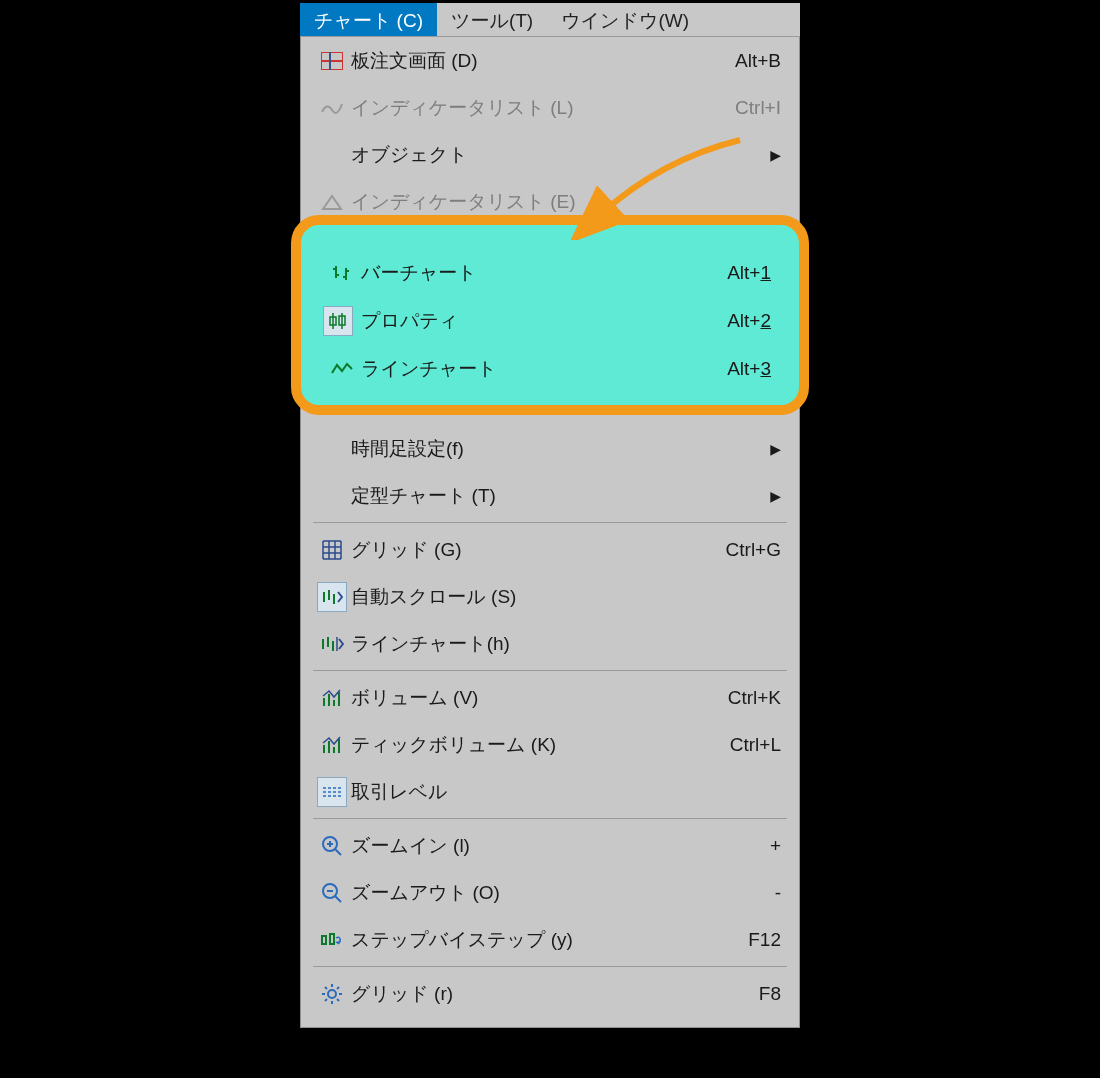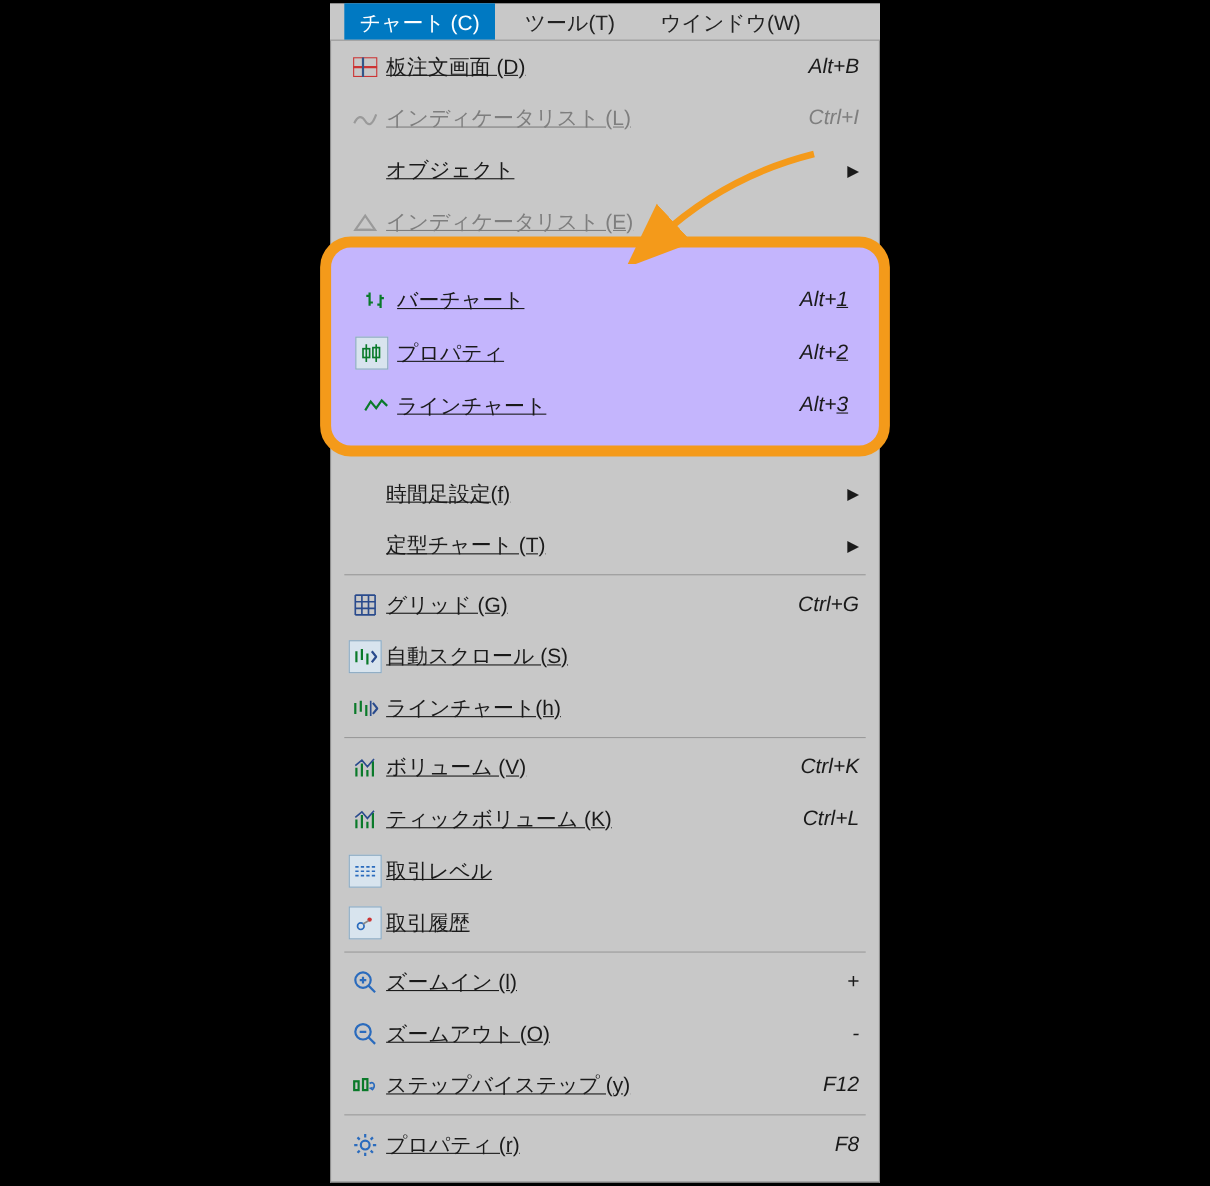"チャート (C)" .menubar-item { margin-left: 13px -> none }
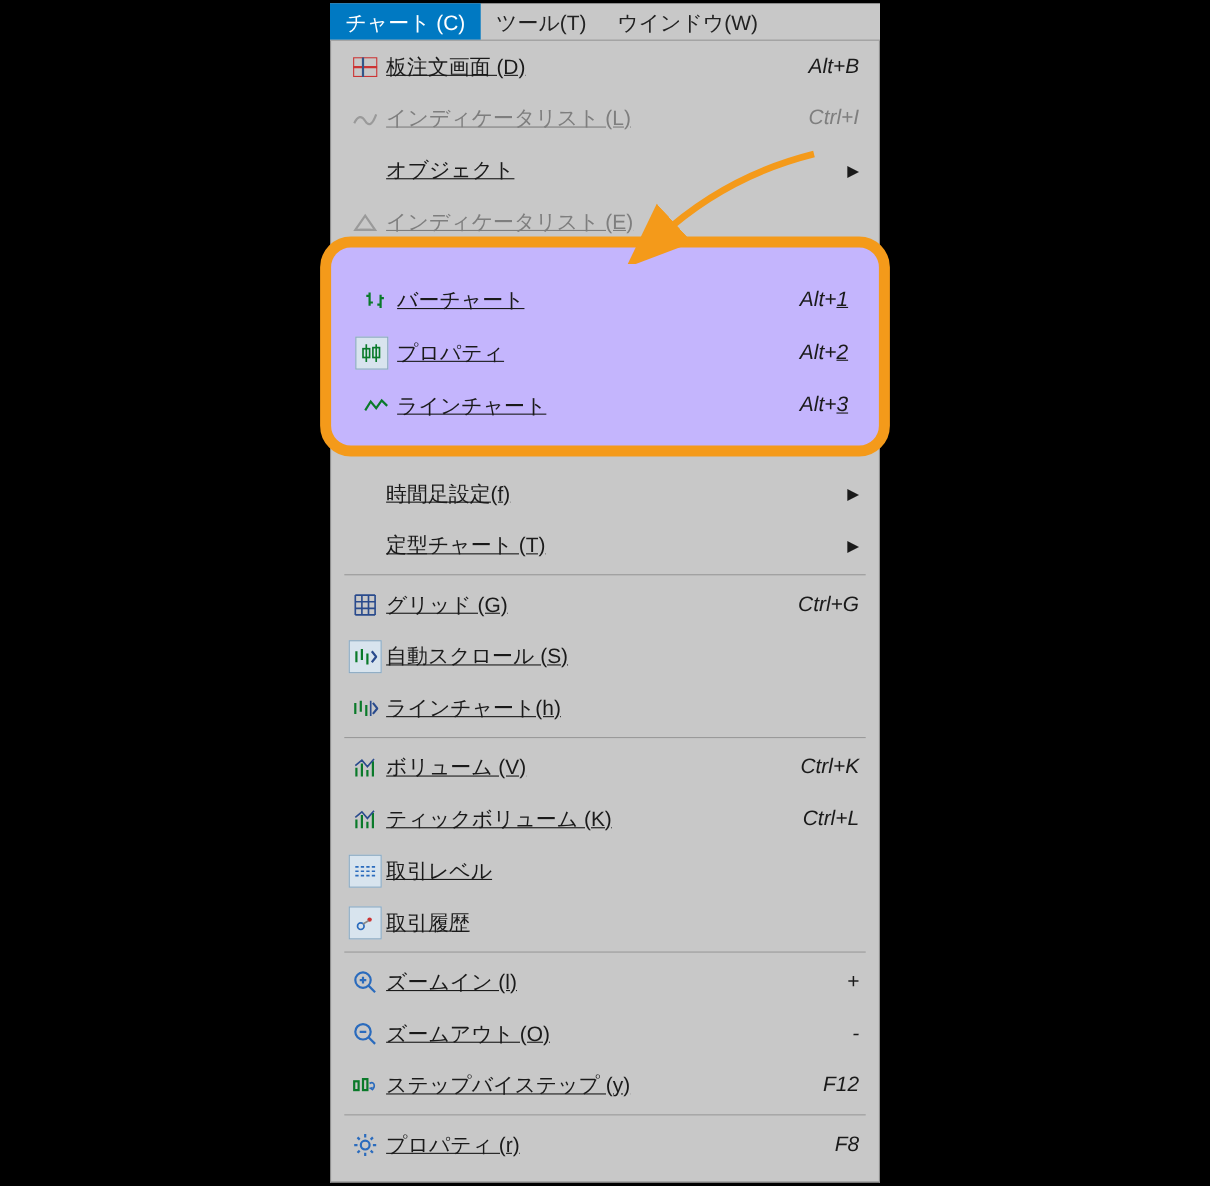"板注文画面 (D)" .menu-row .label { text-decoration: underline -> none }
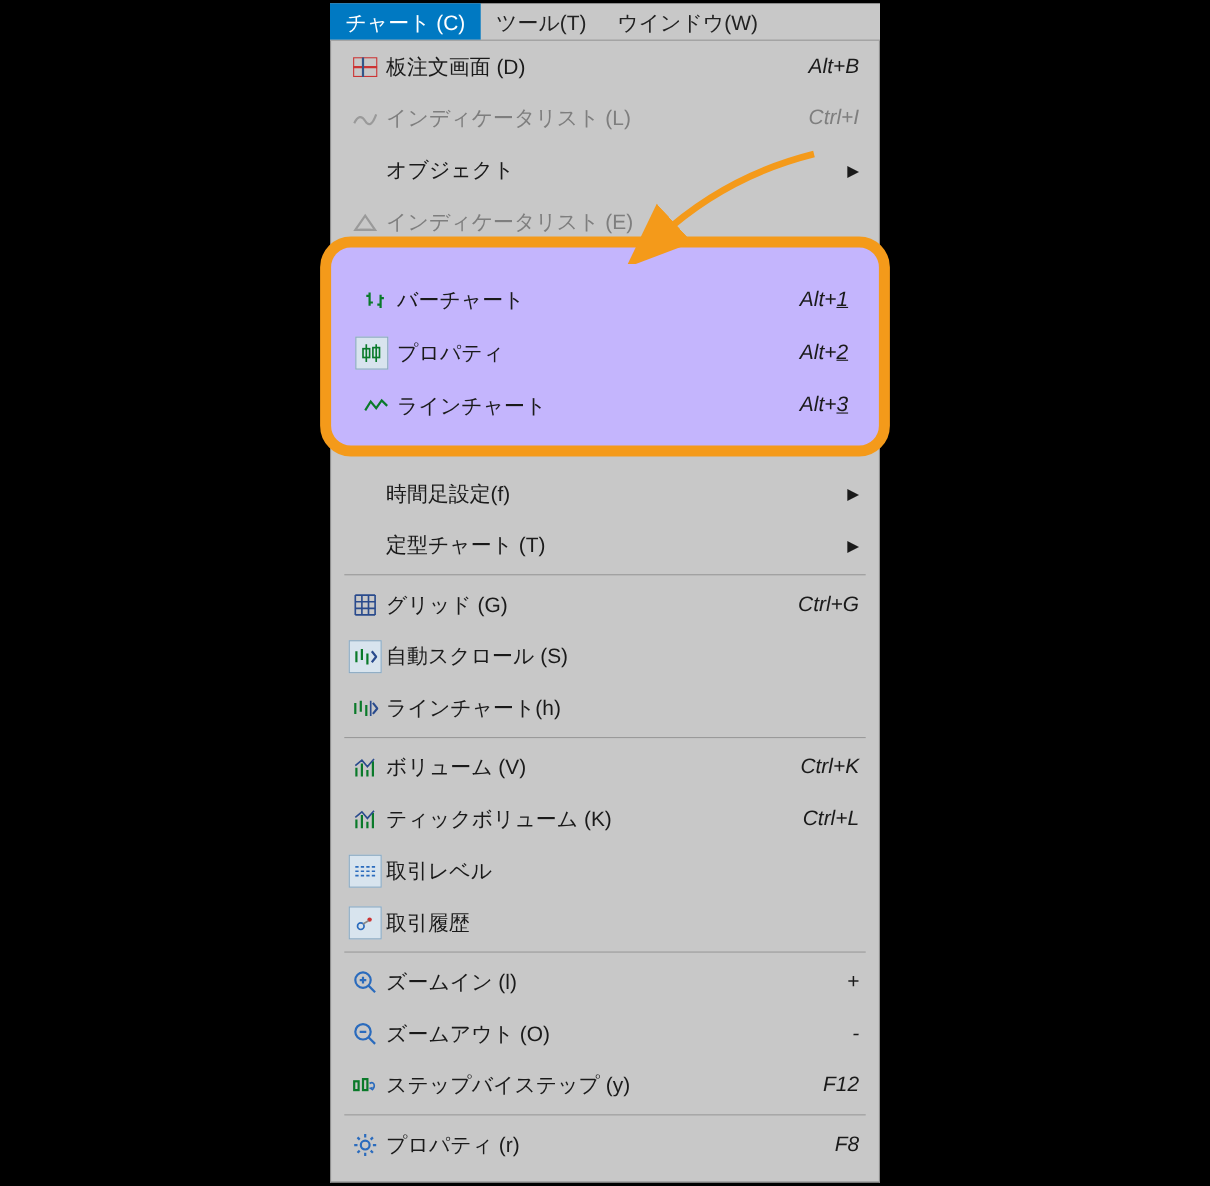"Alt+B" .menu-row .shortcut { font-style: italic -> none }
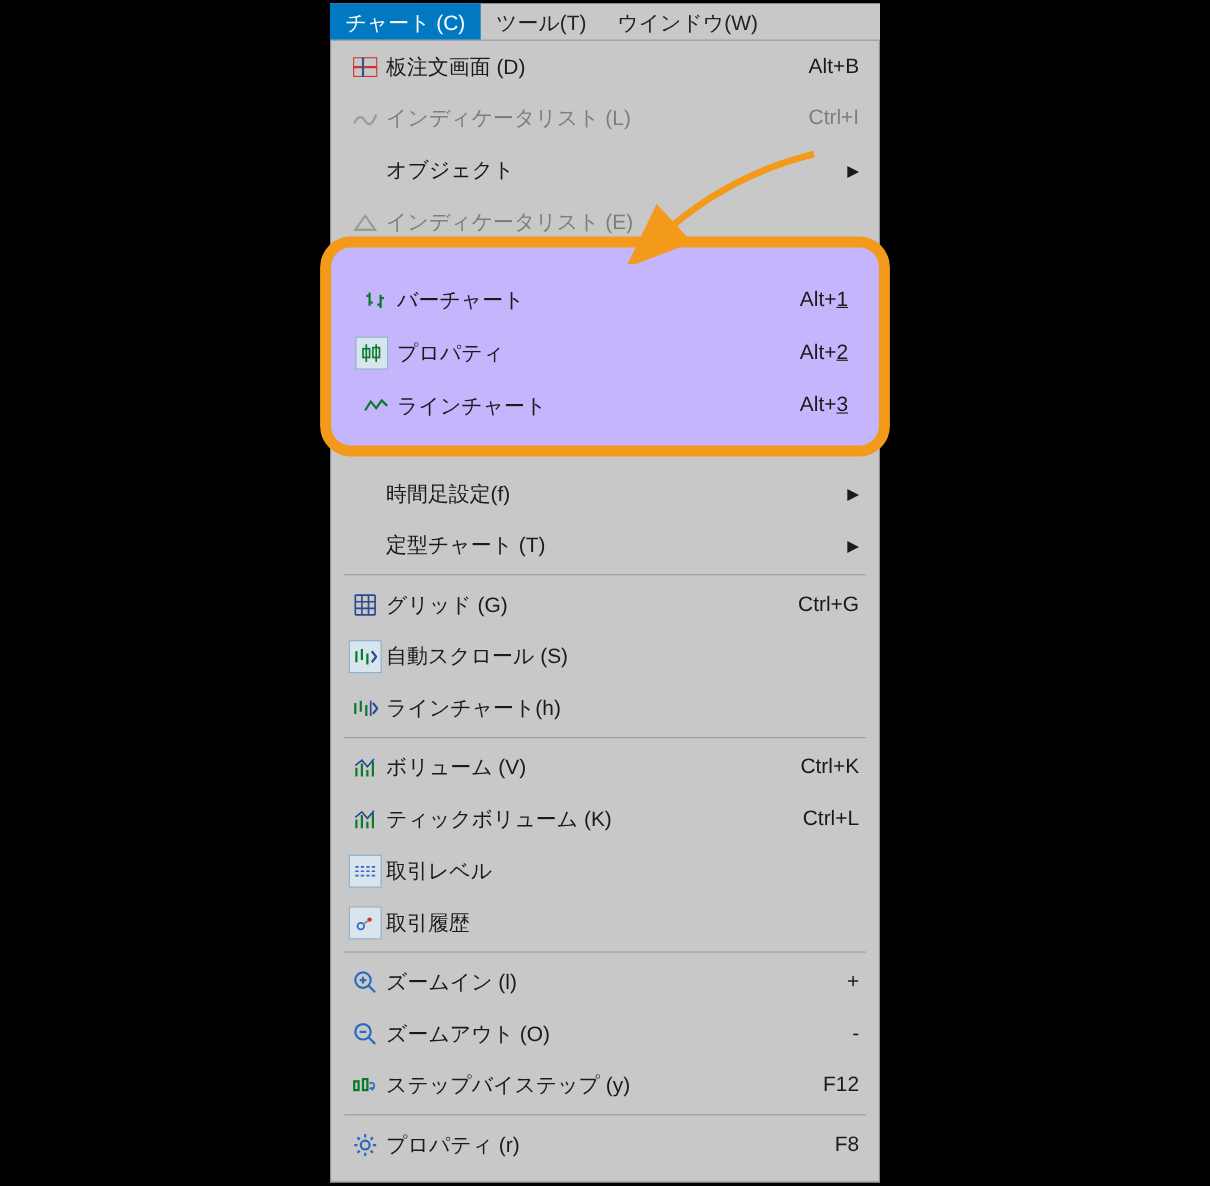"バーチャート" .highlight-box { background: #c4b5fd -> #5eead4 }
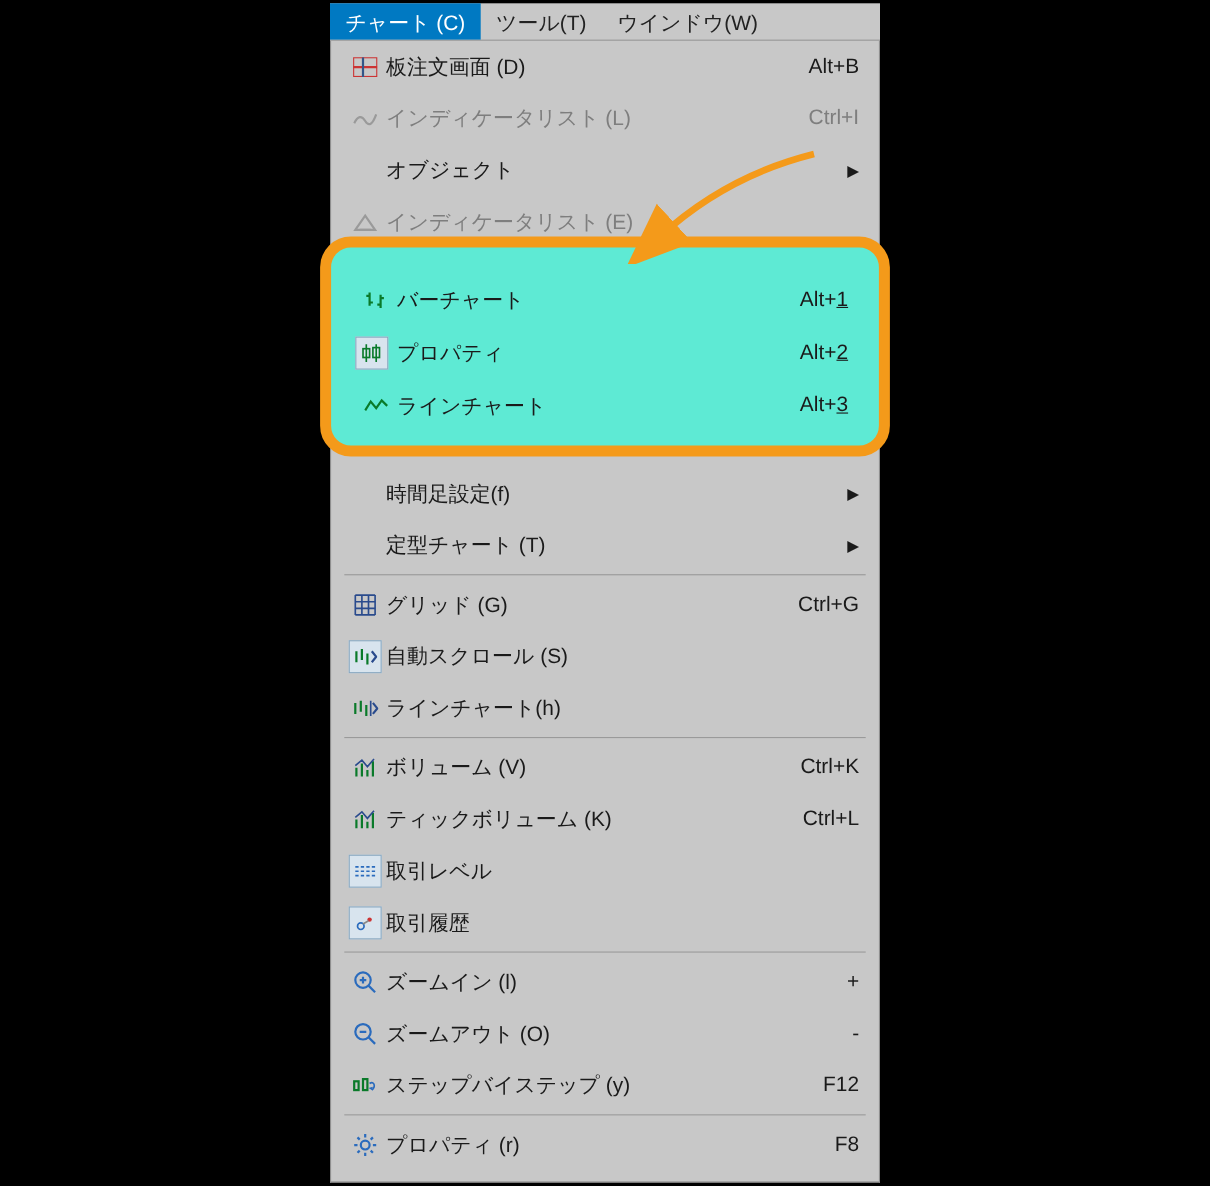"取引履歴" div.menu-row { html: <div> <span> <span> <svg> <circle></circle> <circle></circle> <path></path> </svg> </span> </span> <span>取引履歴</span> </div> -> none }
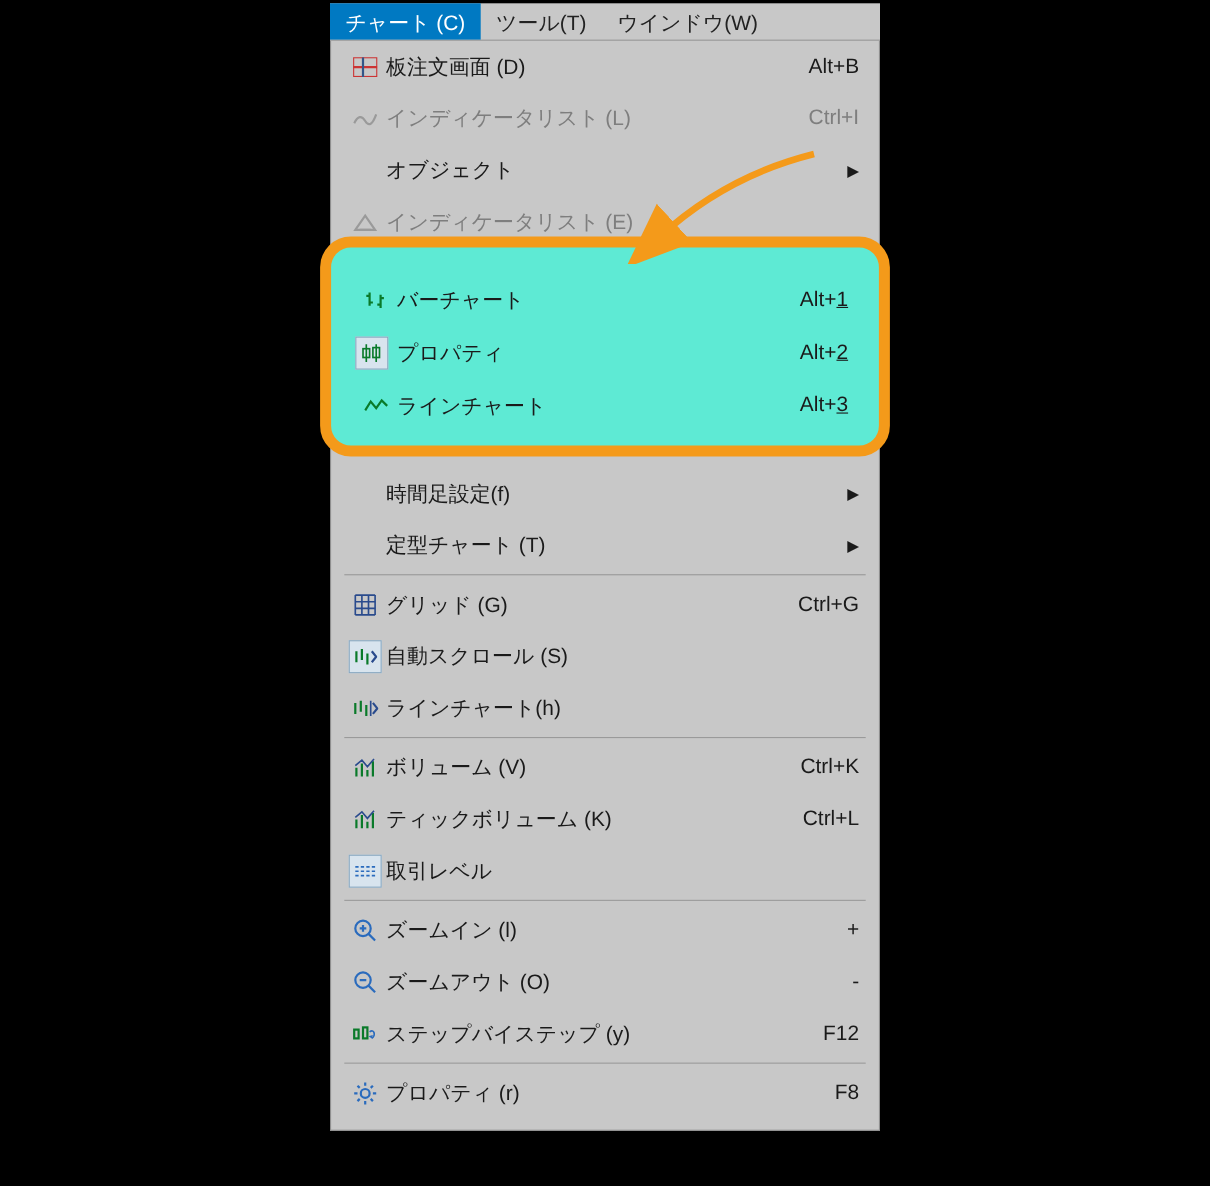"プロパティ (r)" span.label { text: プロパティ -> グリッド }
